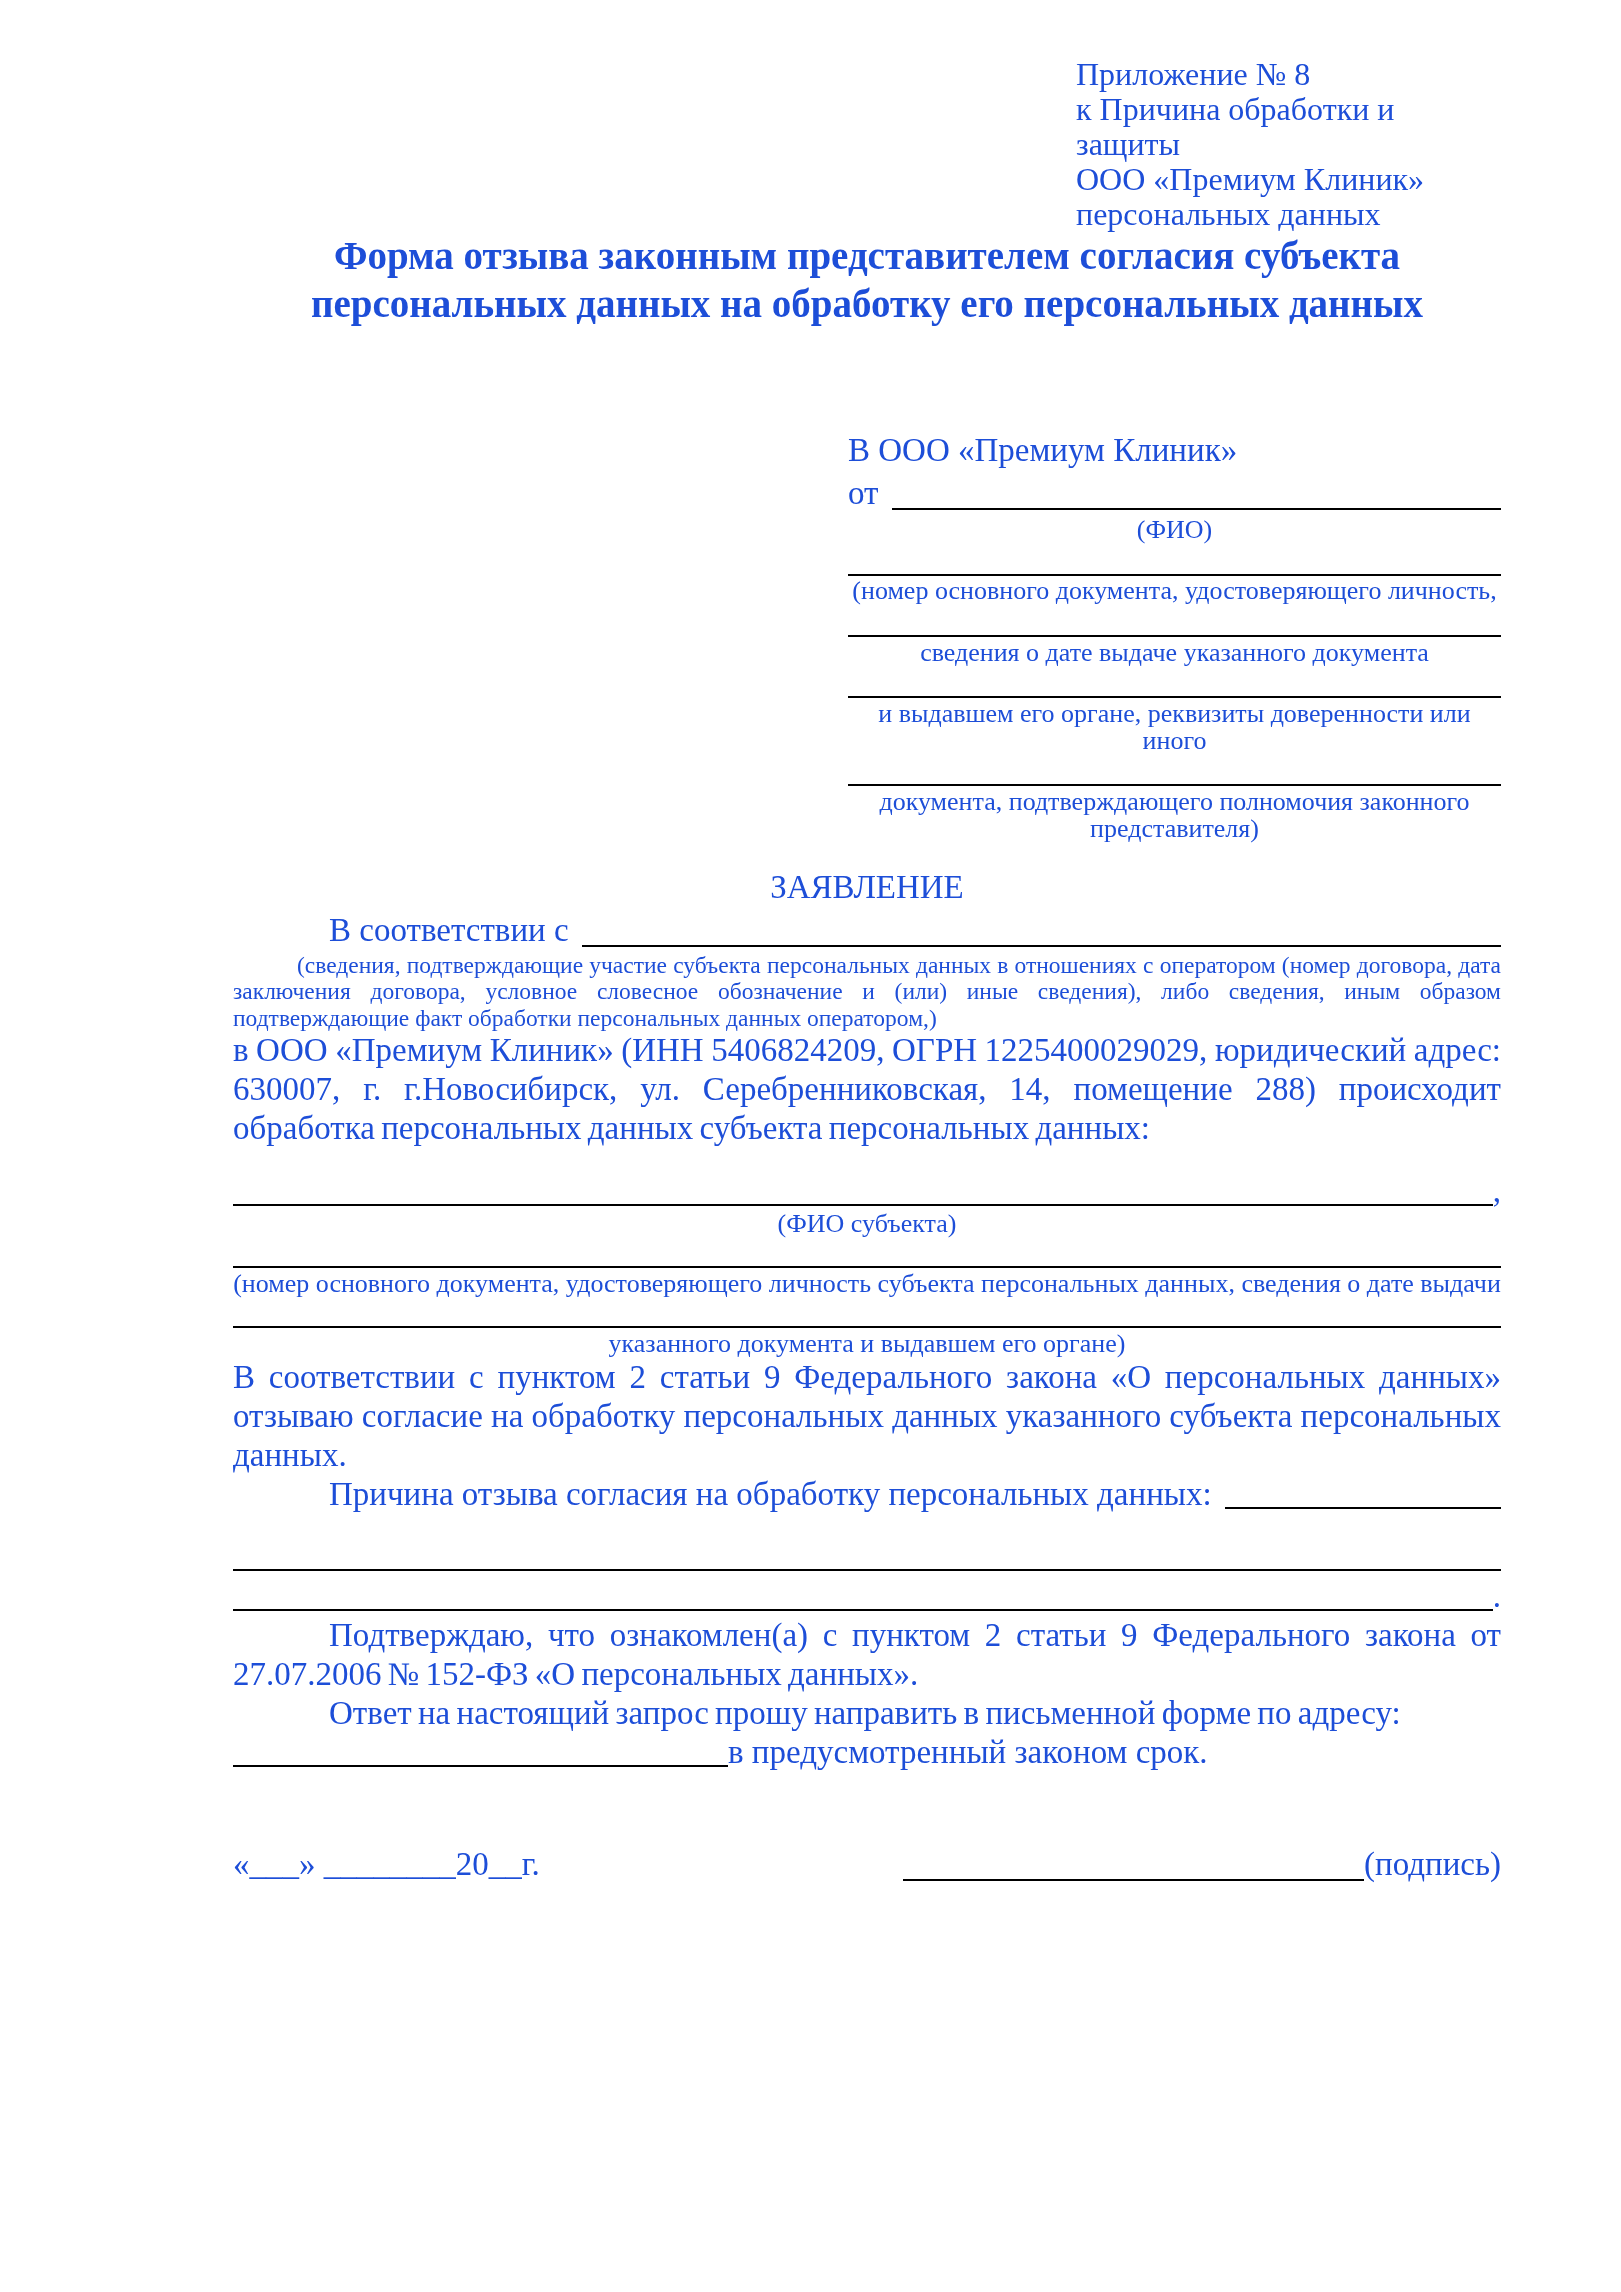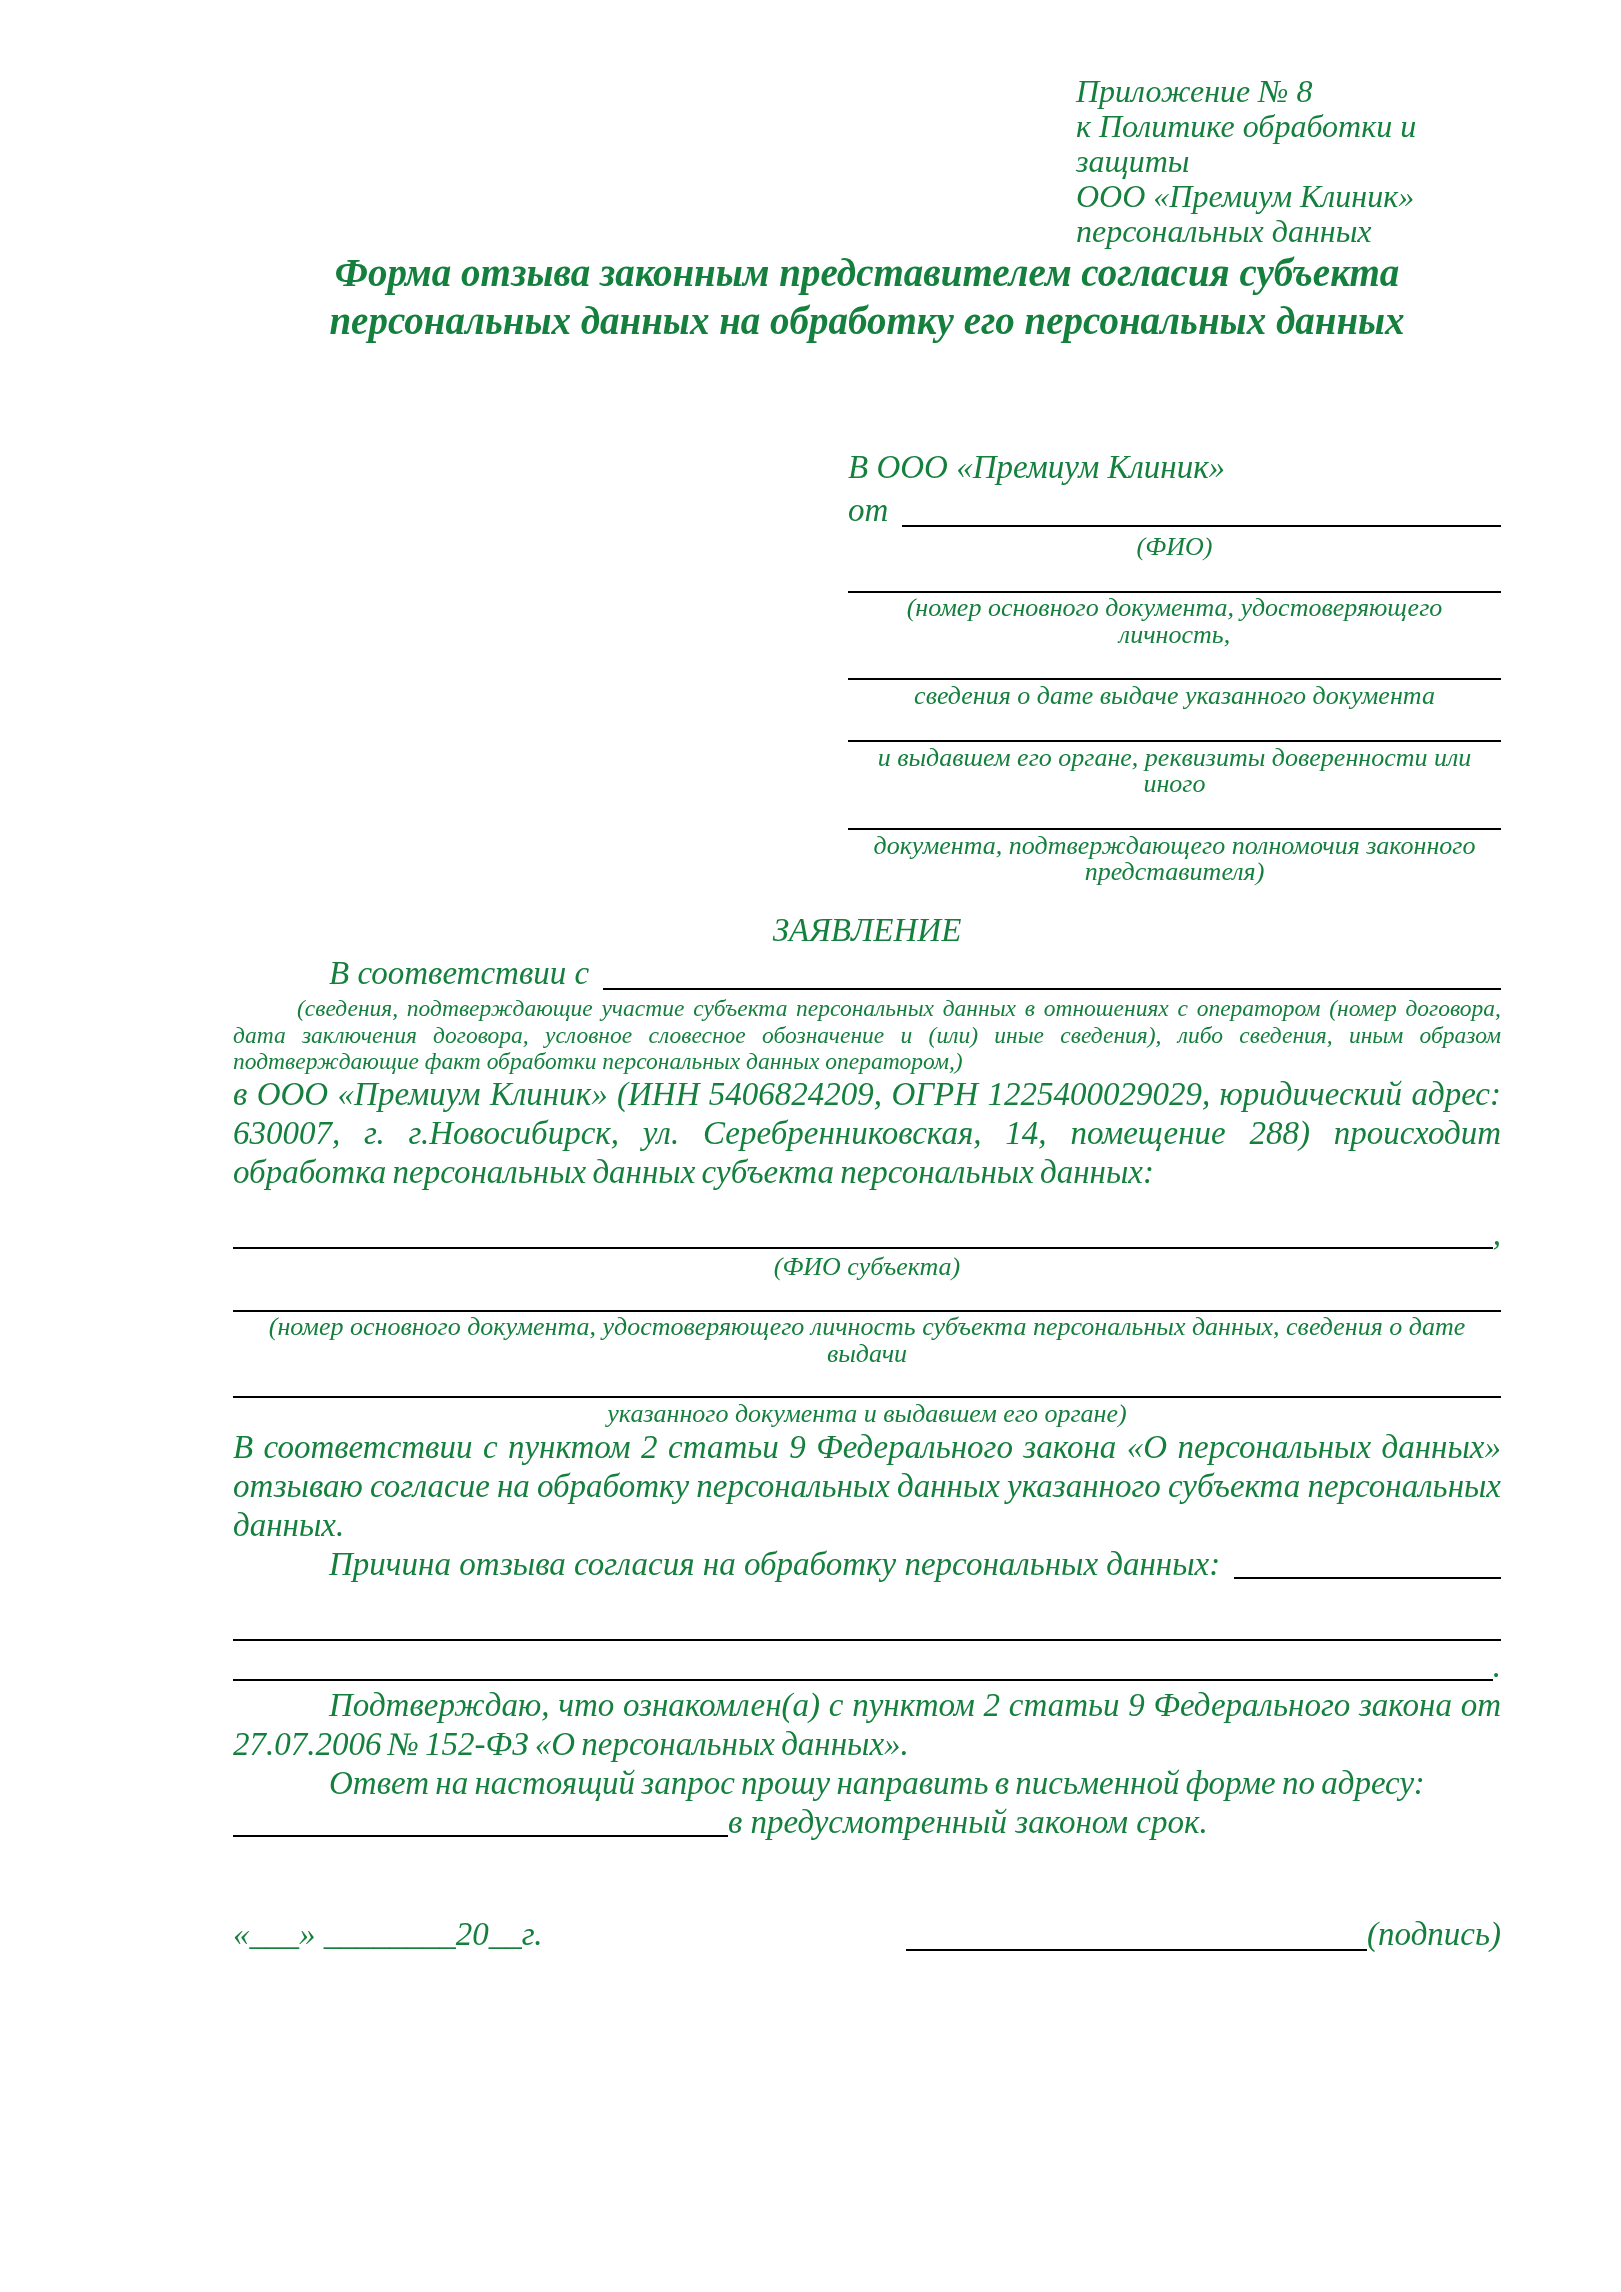"Приложение № 8" .page { color: #15803d -> #1d4ed8; font-style: italic -> none; padding: 74px 120px 0 233px -> 57px 120px 0 233px }
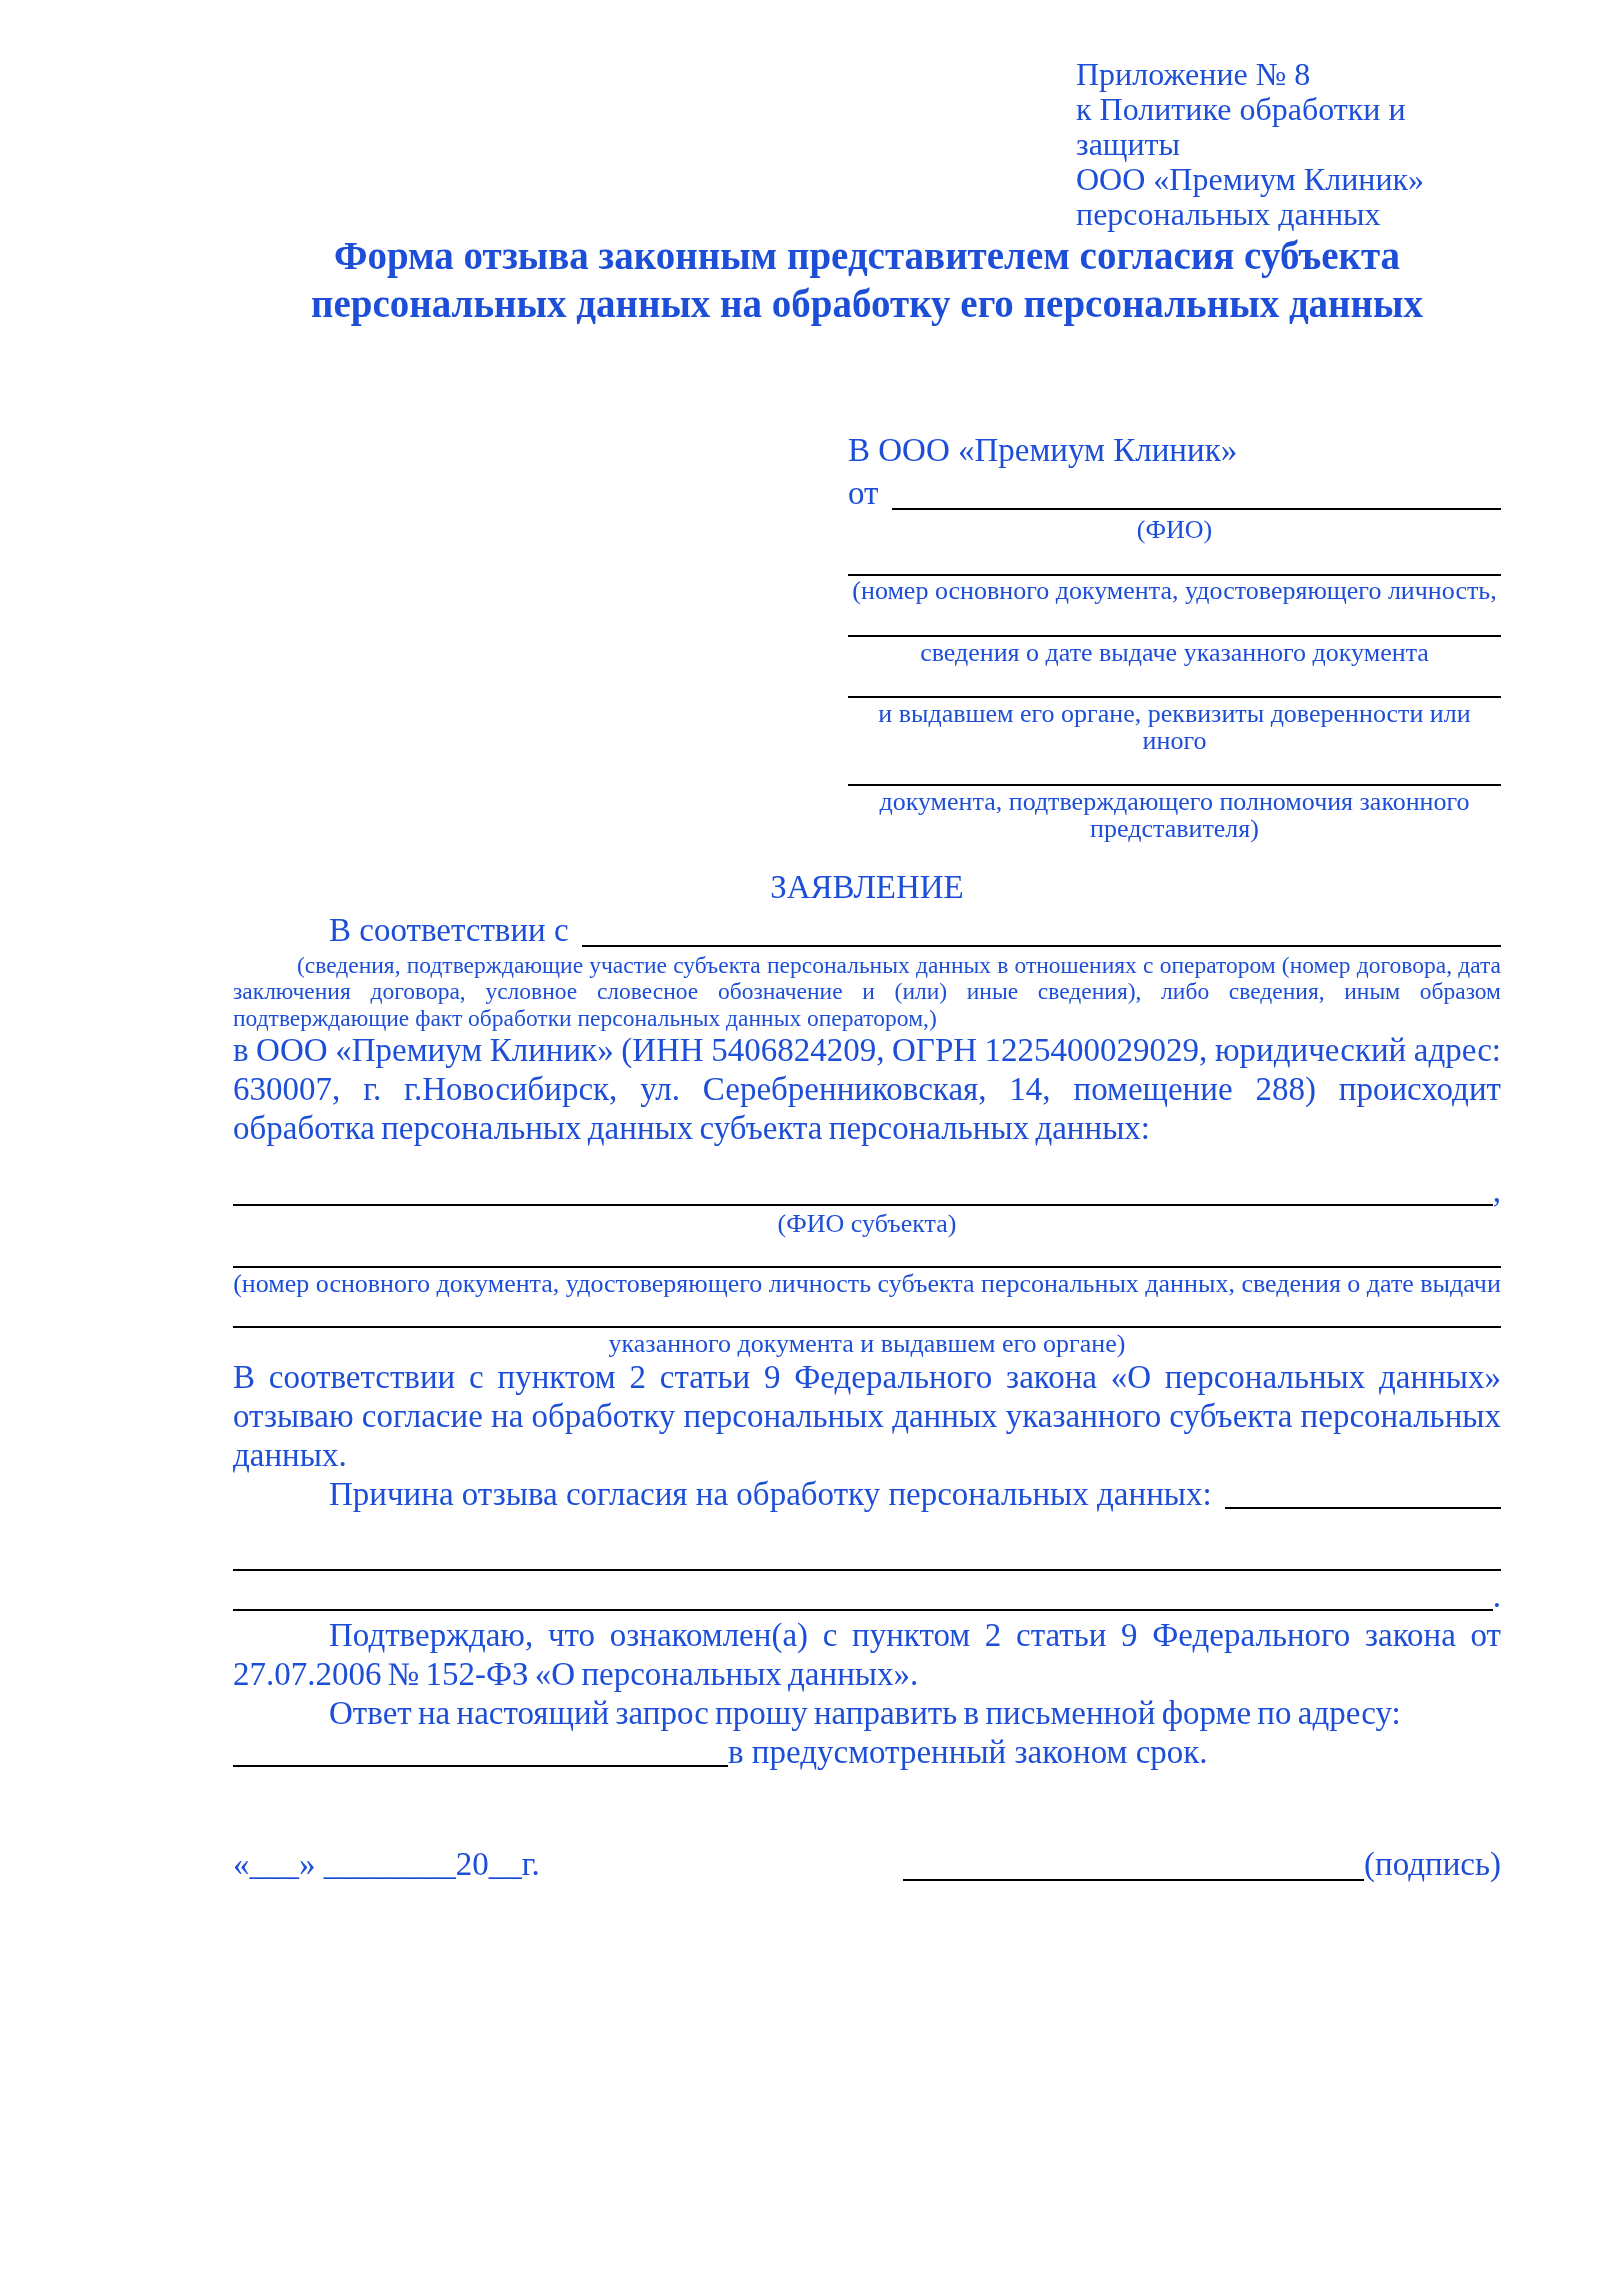"к Политике обработки и защиты" div { text: Политике -> Причина }
